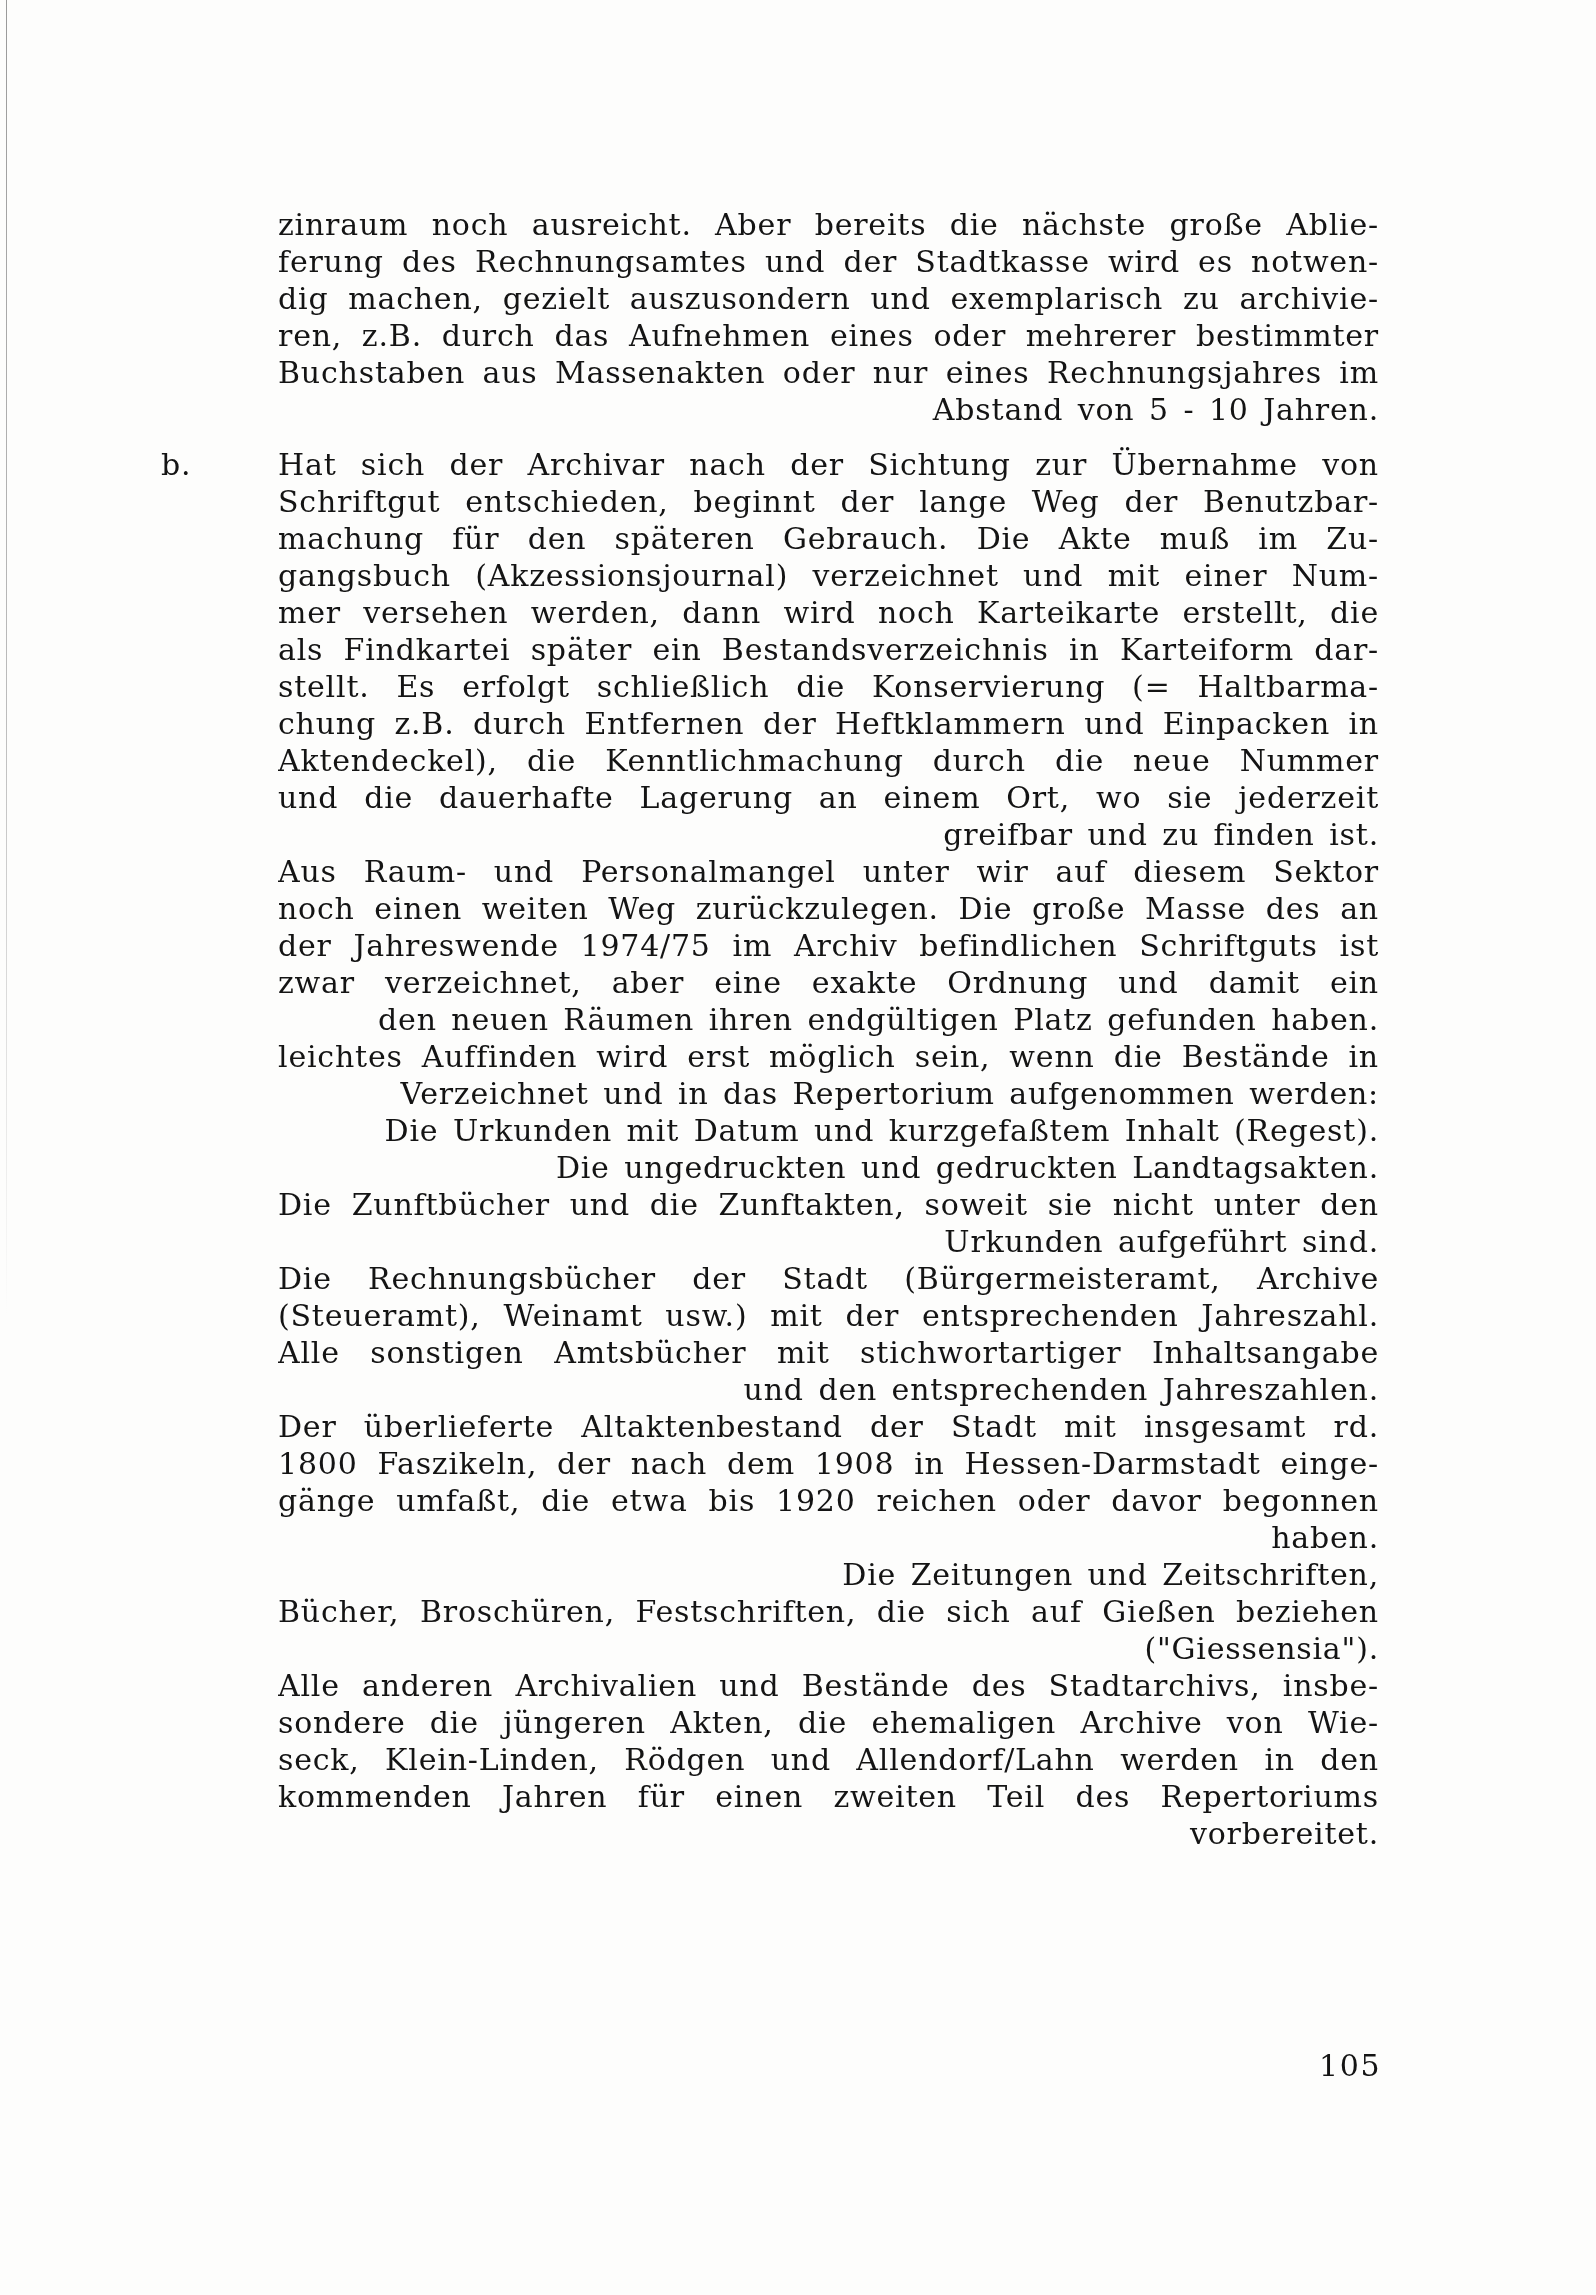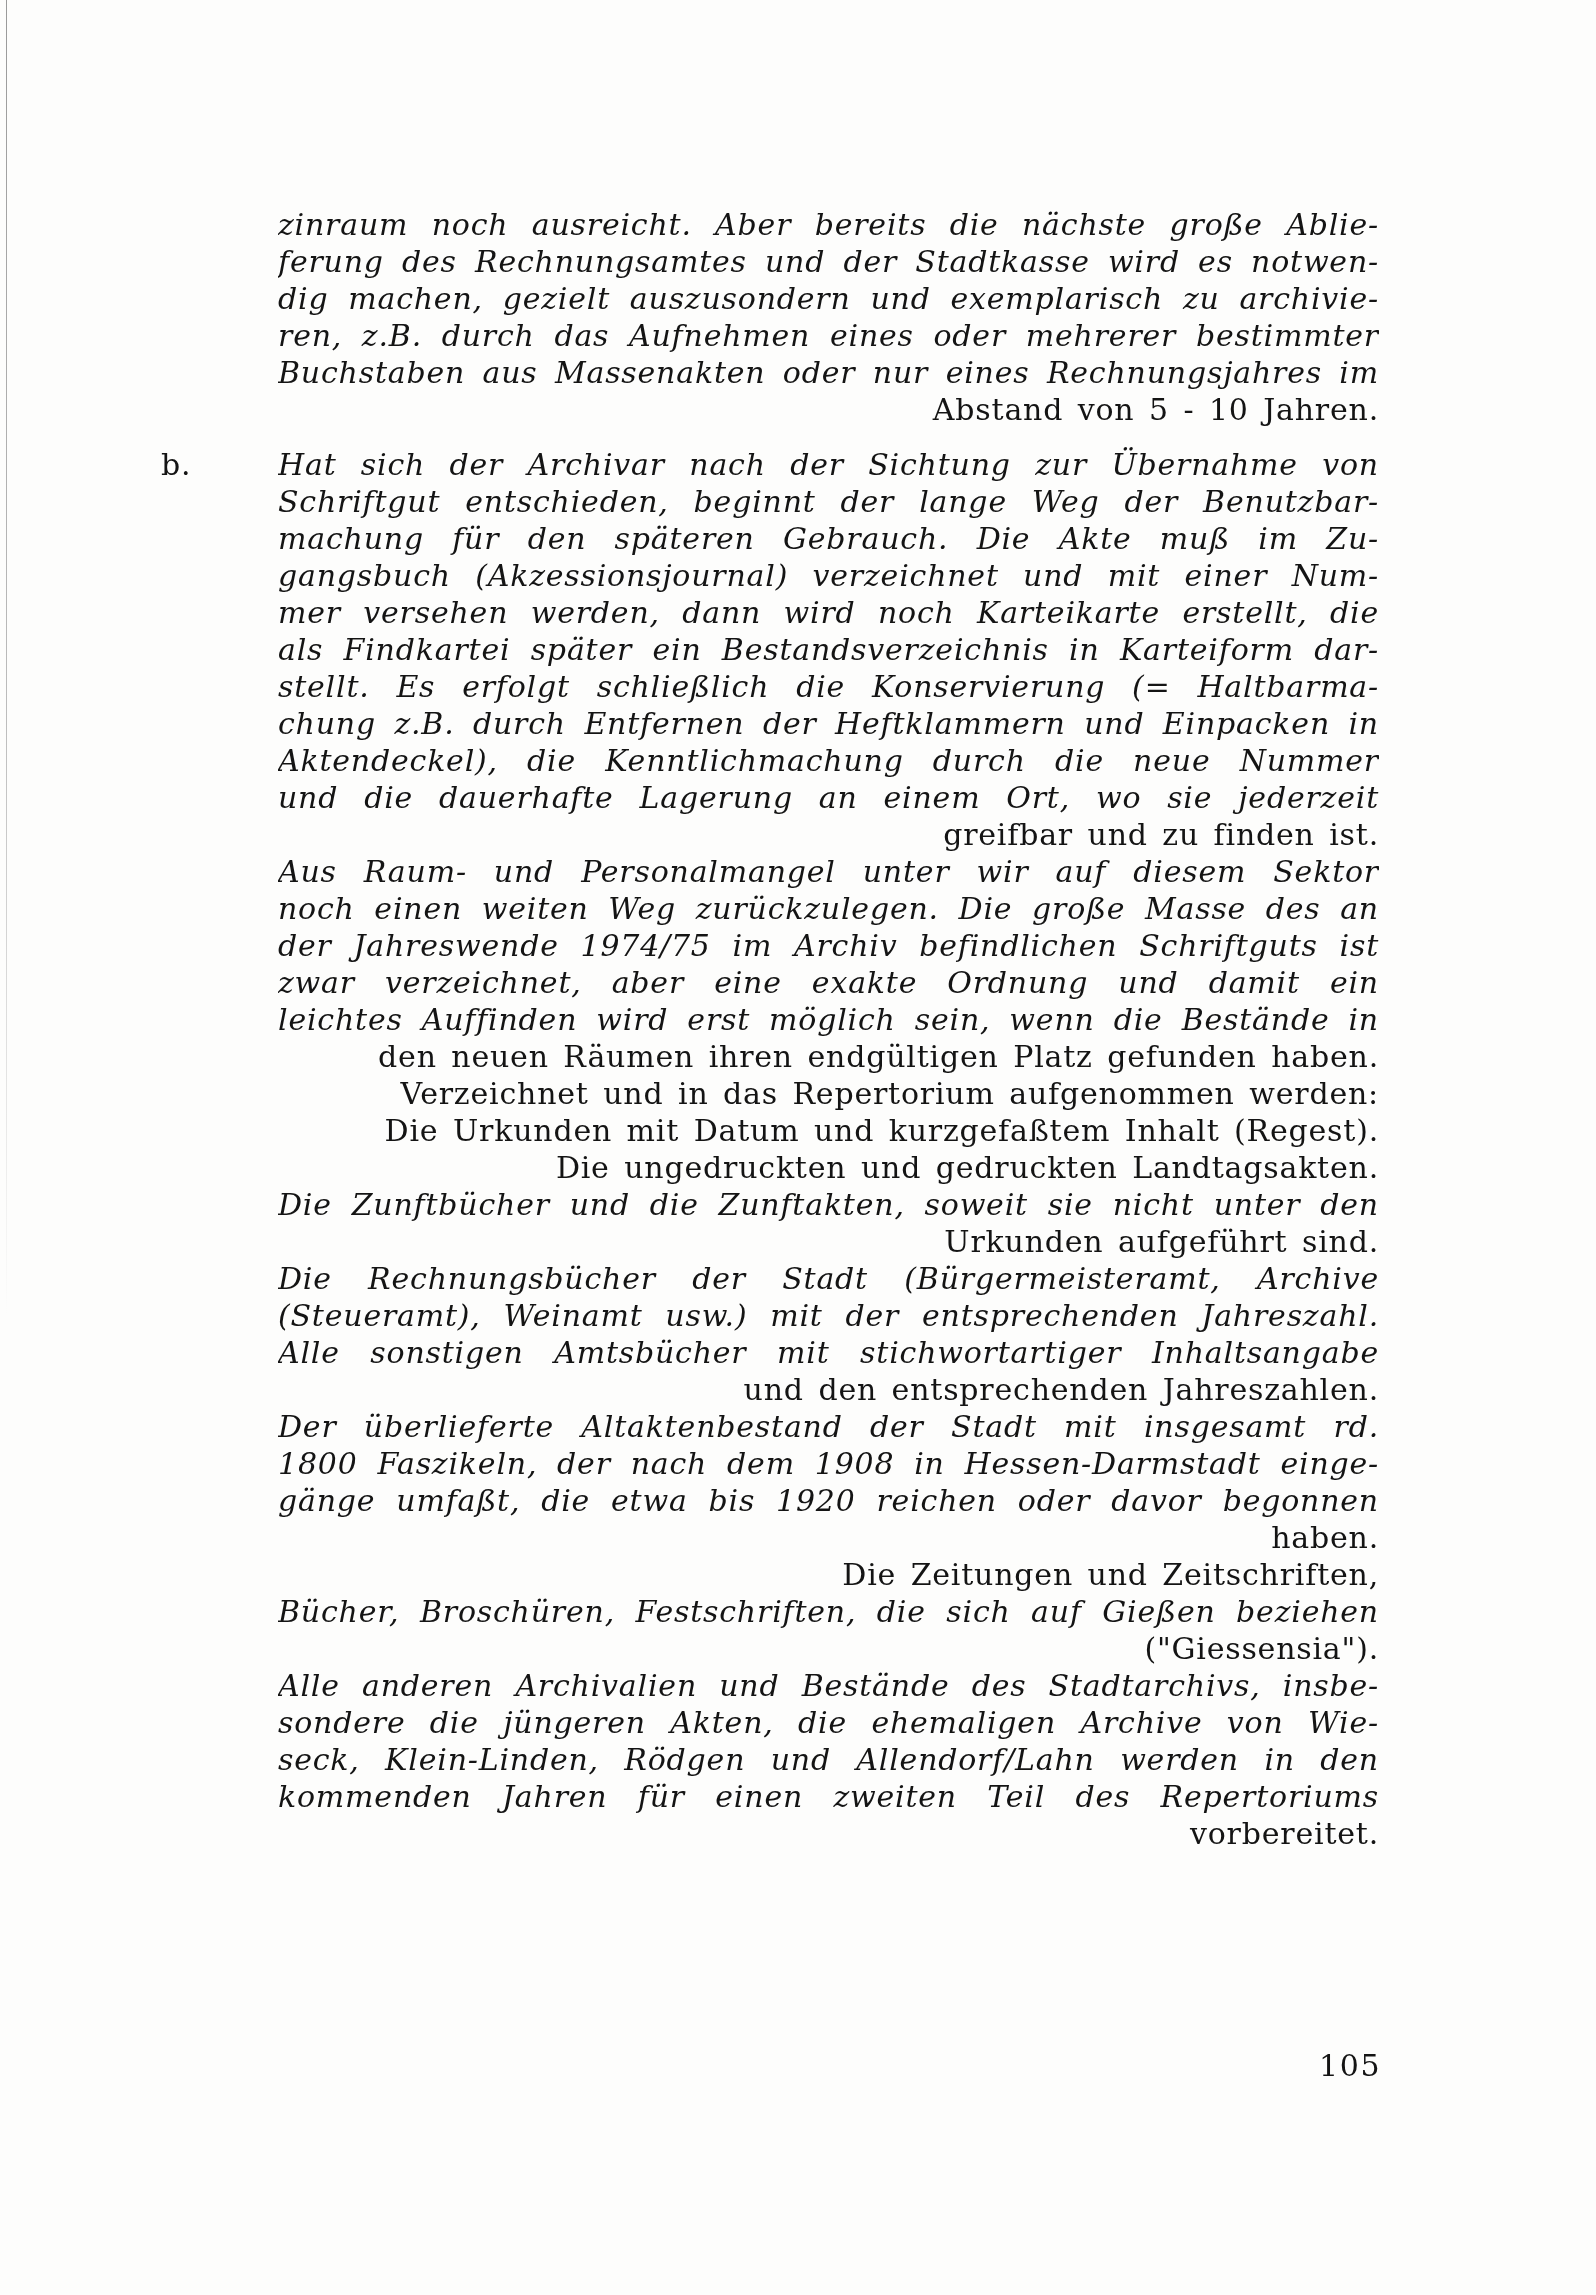"zinraum noch ausreicht. Aber bereits" .line.just { font-style: italic -> none }
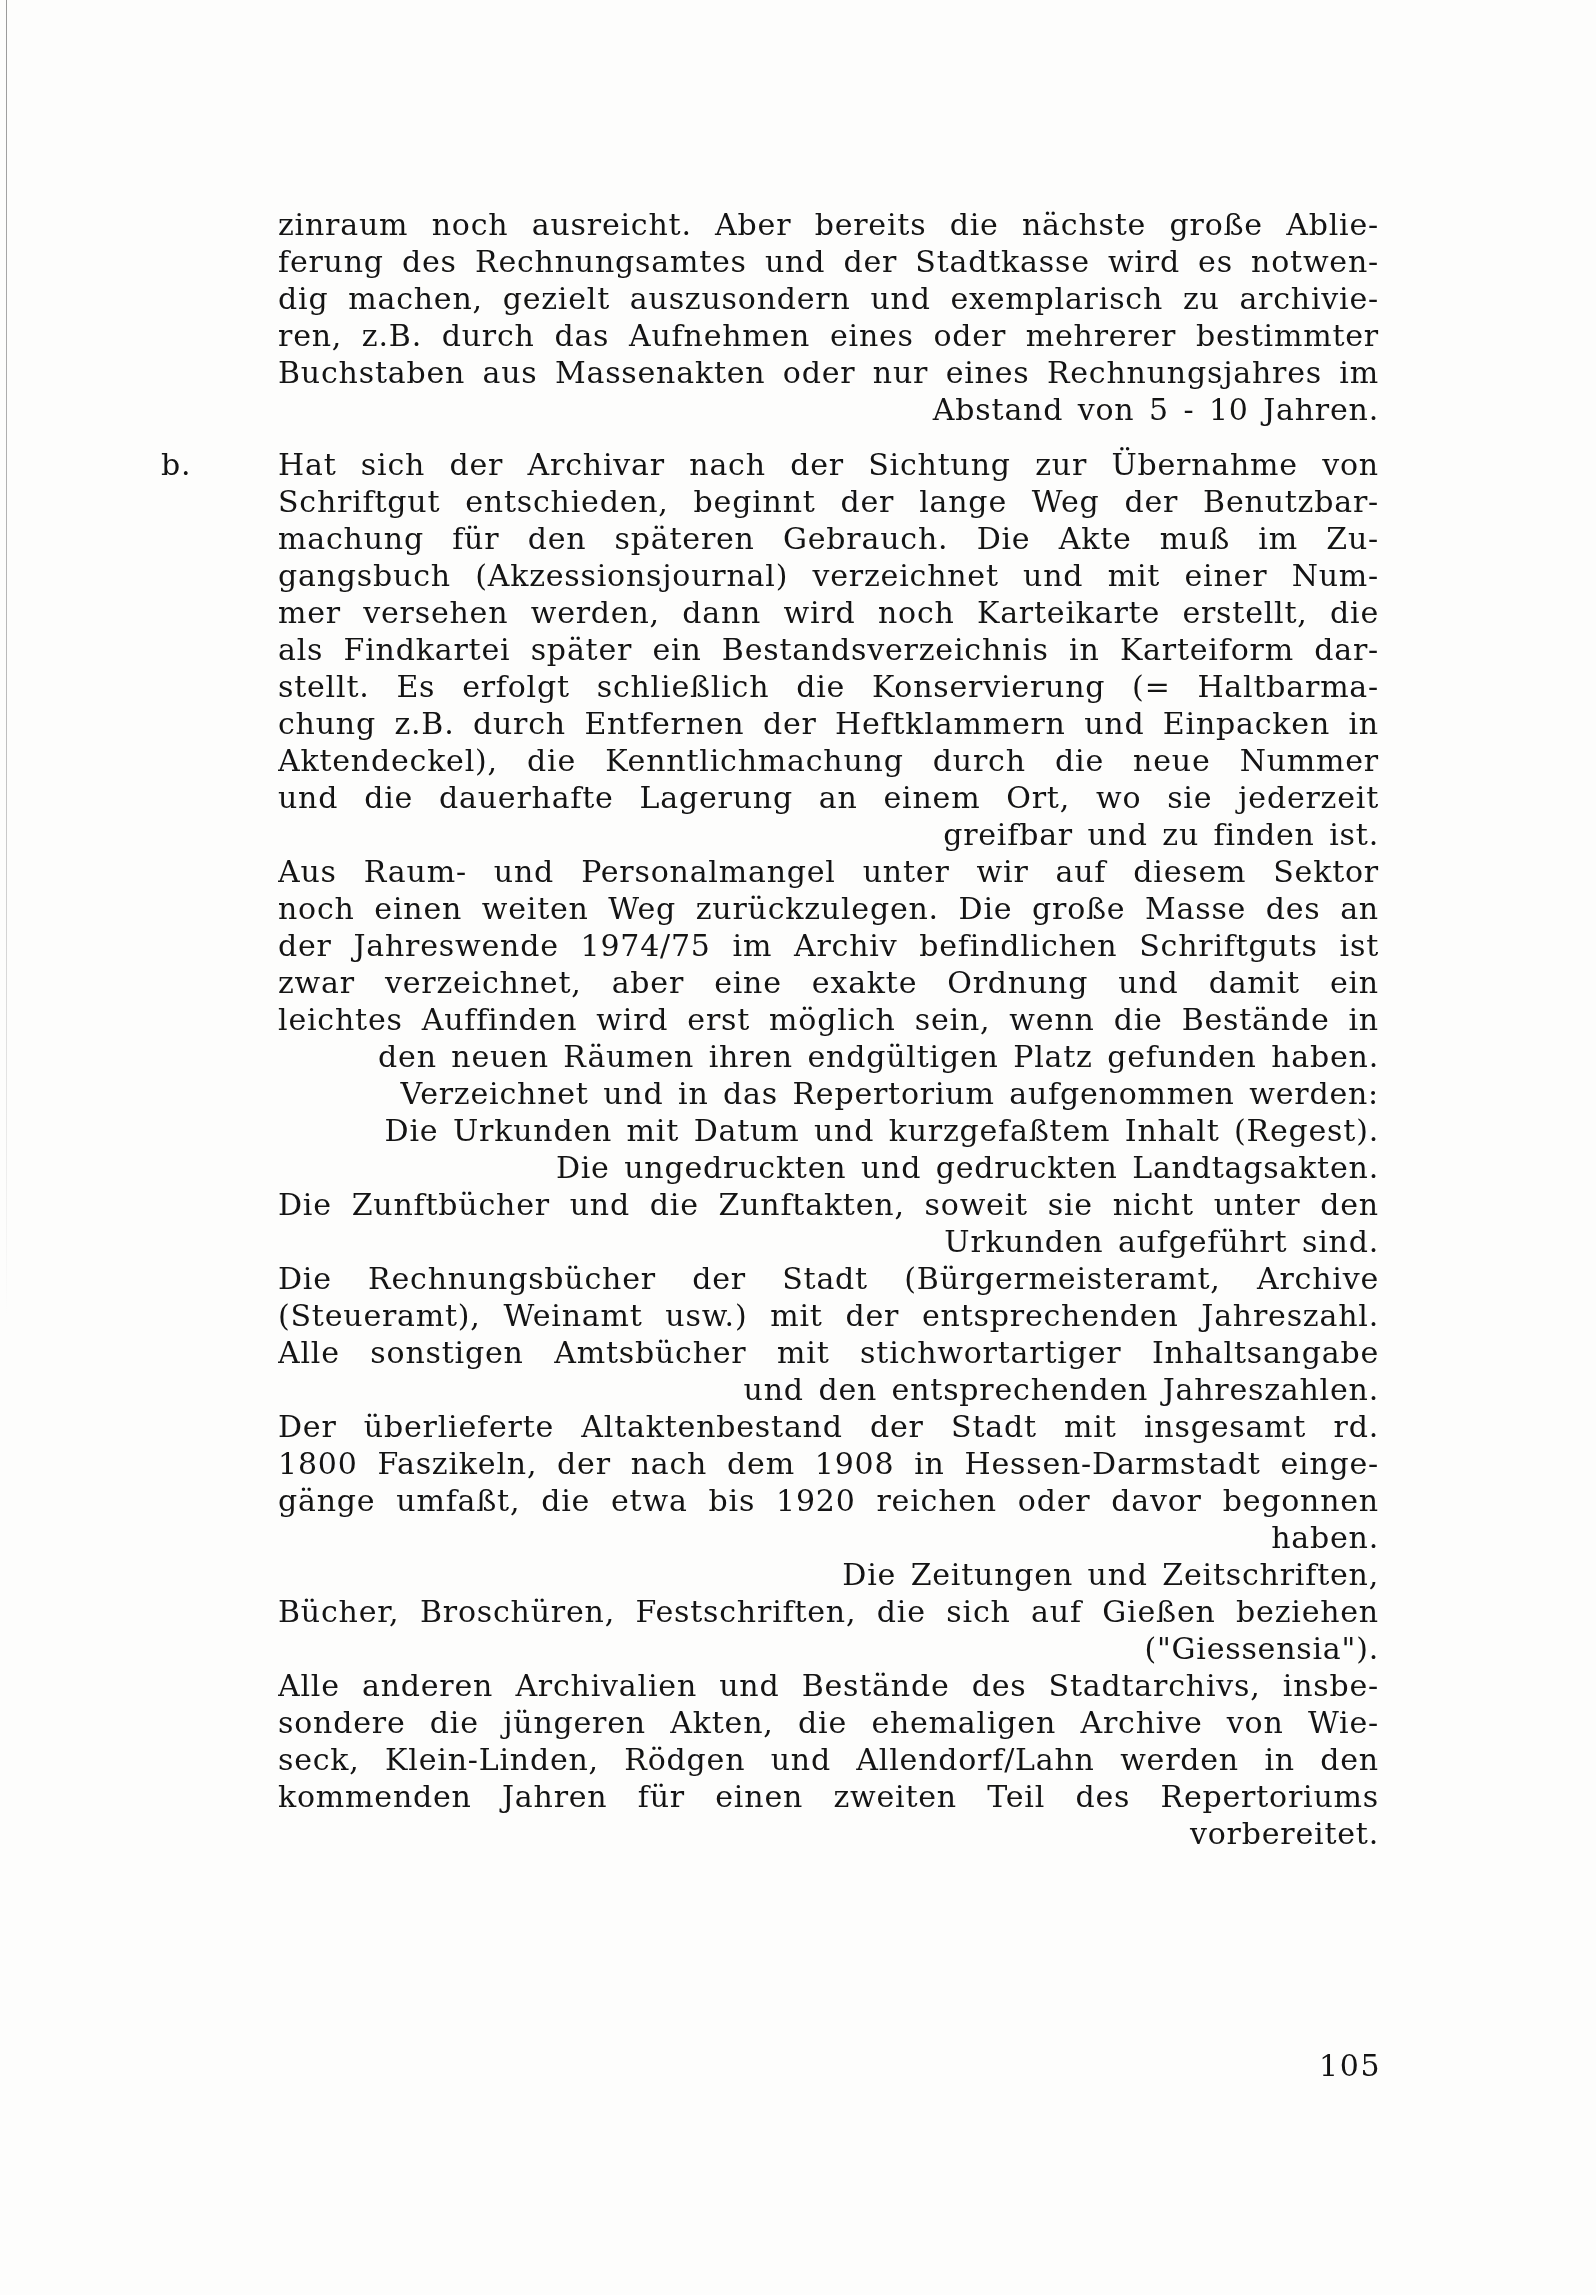"leichtes Auffinden wird erst möglich" div.line { order: before "den neuen Räumen ihren endgültigen" -> after "den neuen Räumen ihren endgültigen" }
